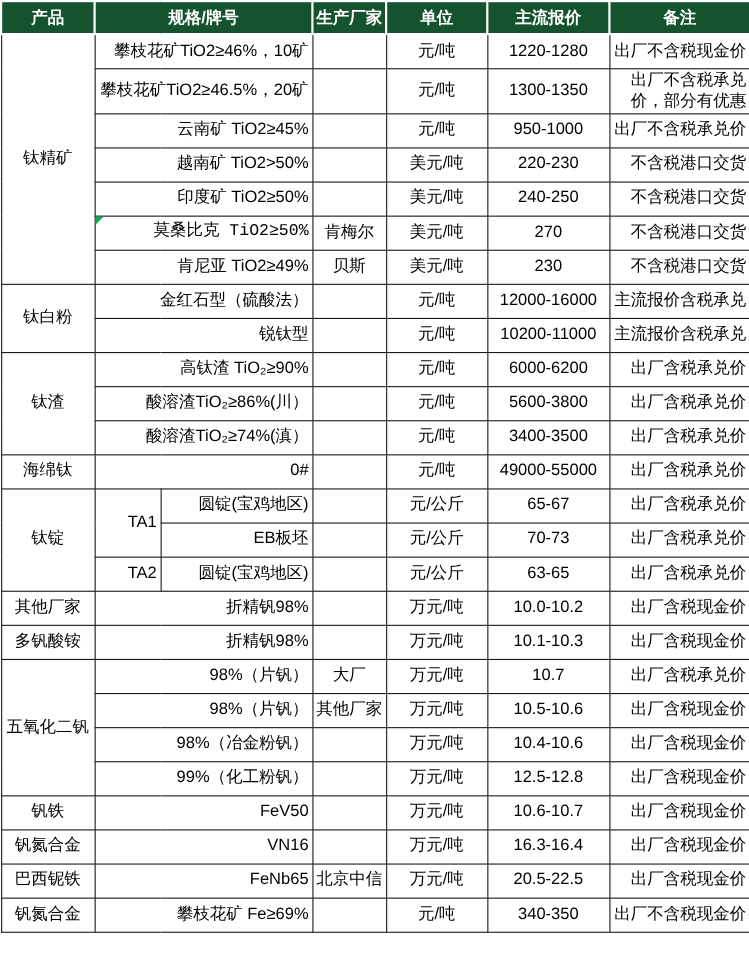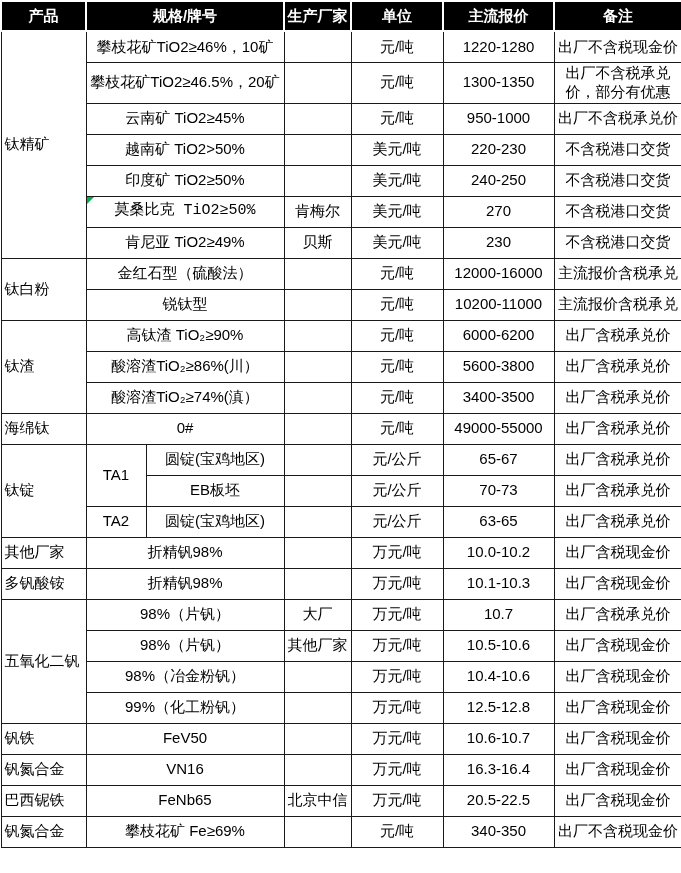"产品" .price-table th { background: #000000 -> #14532d }
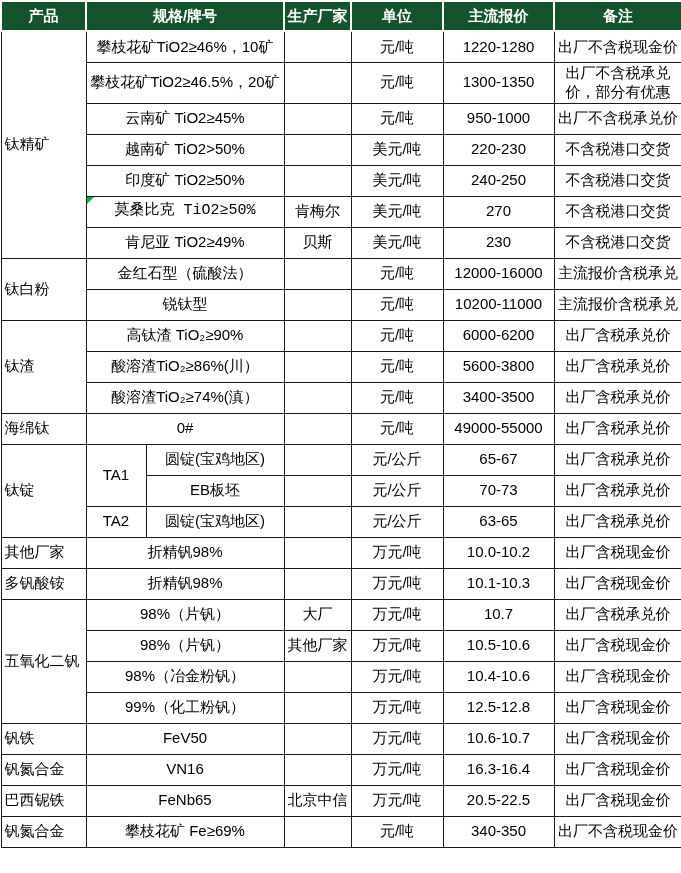"攀枝花矿TiO2≥46%，10矿" td.l { text-align: center -> right }
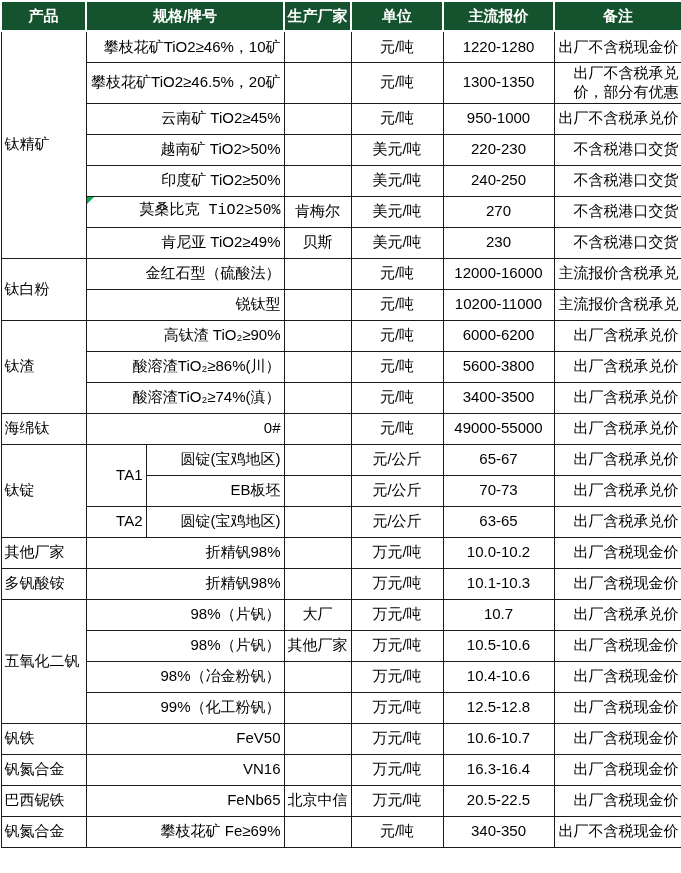"钛精矿" td.prod { text-align: left -> center }
